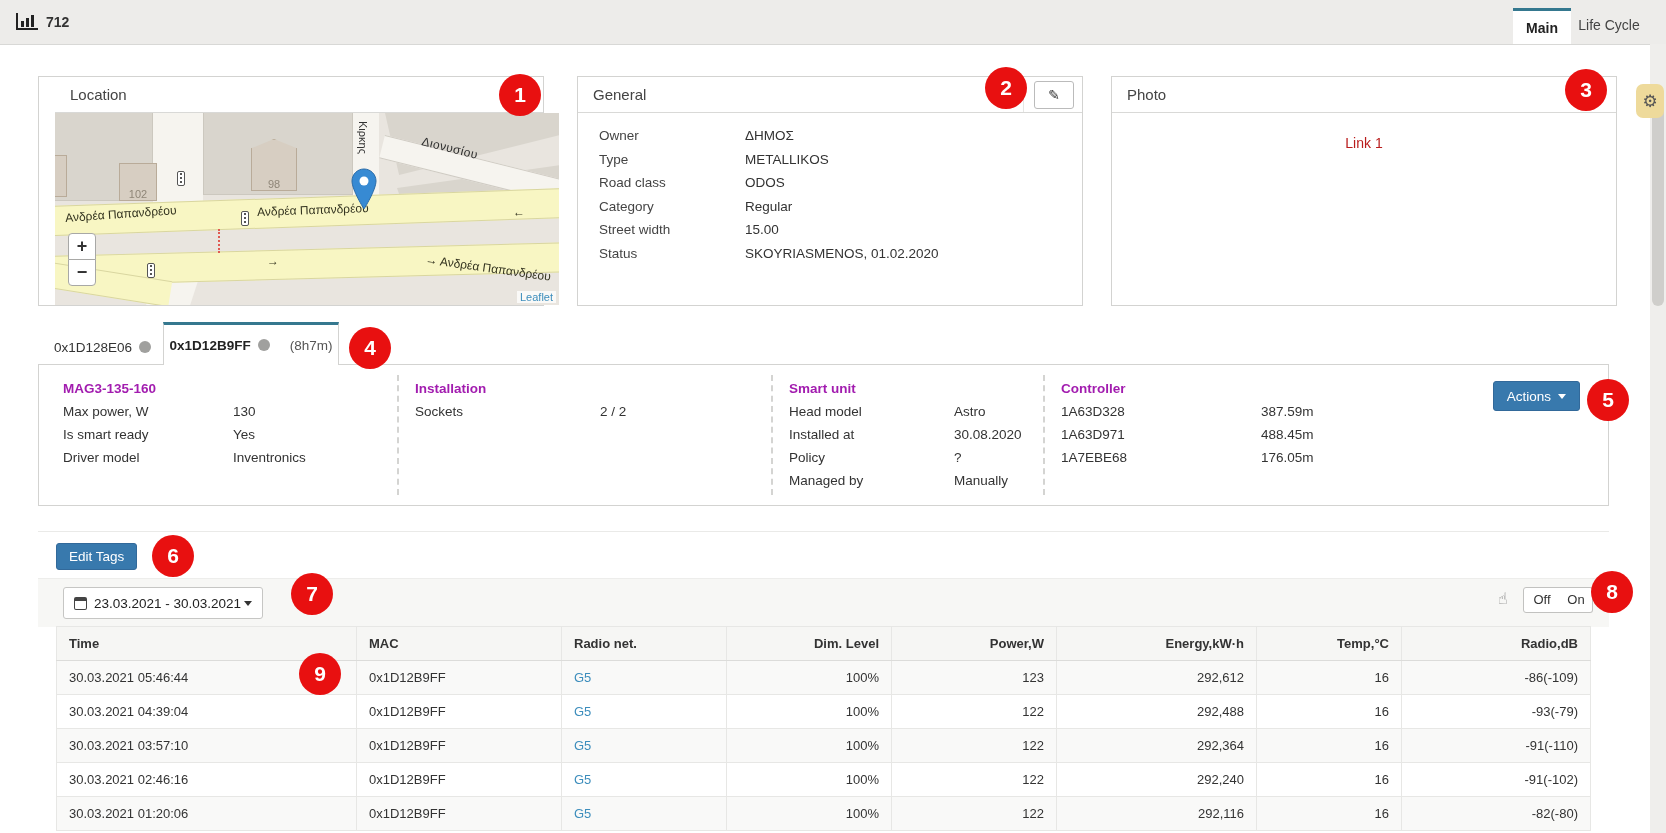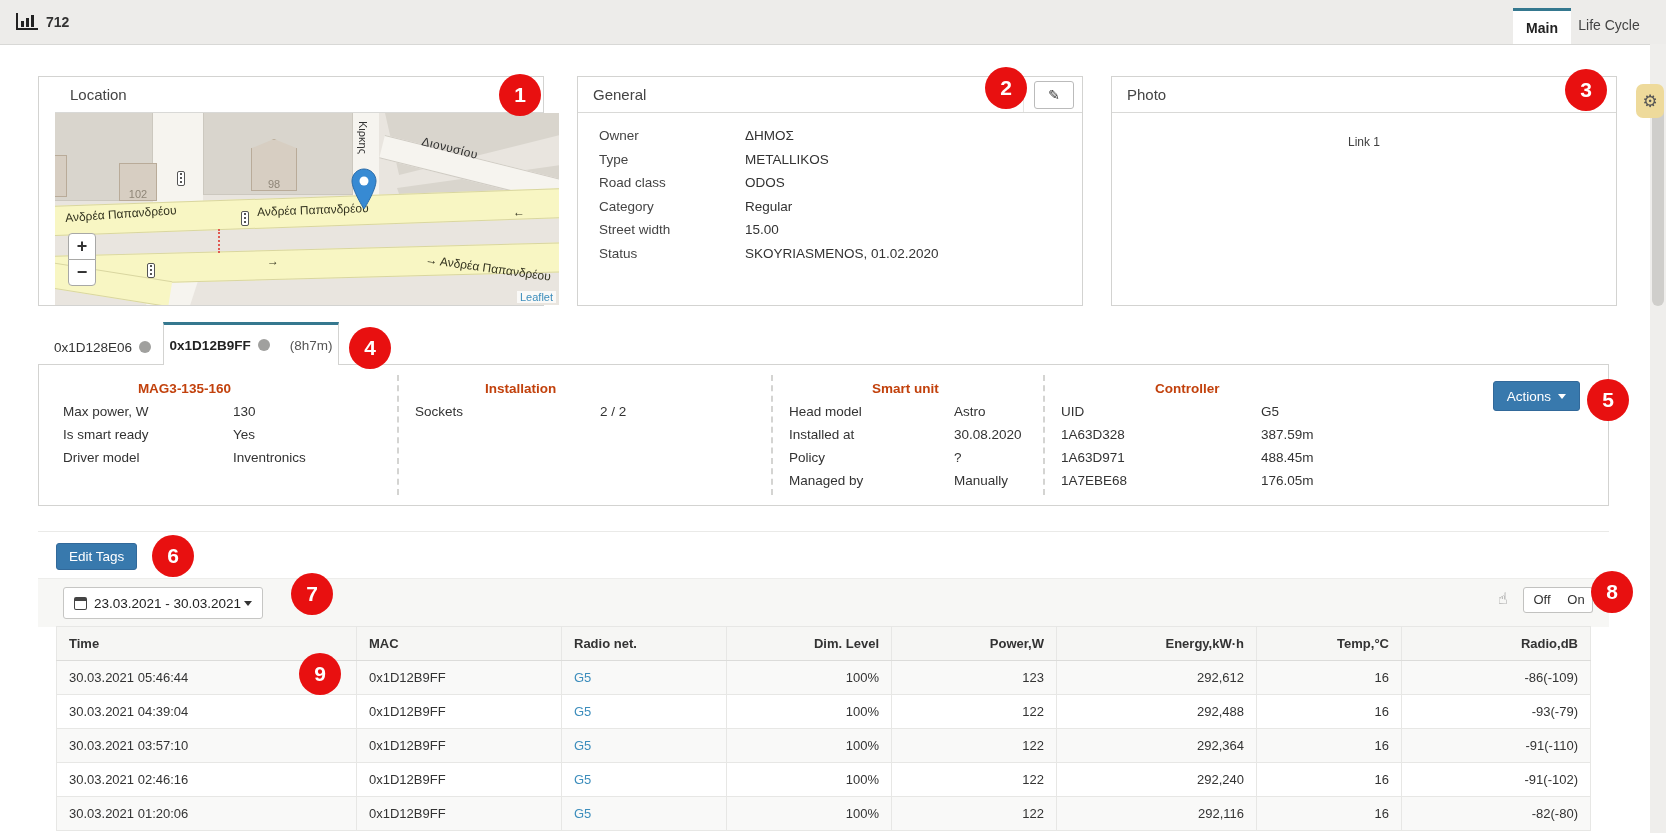"Link 1" .photo-link { color: #404040 -> #b91c1c; font-size: 12px -> 14px }
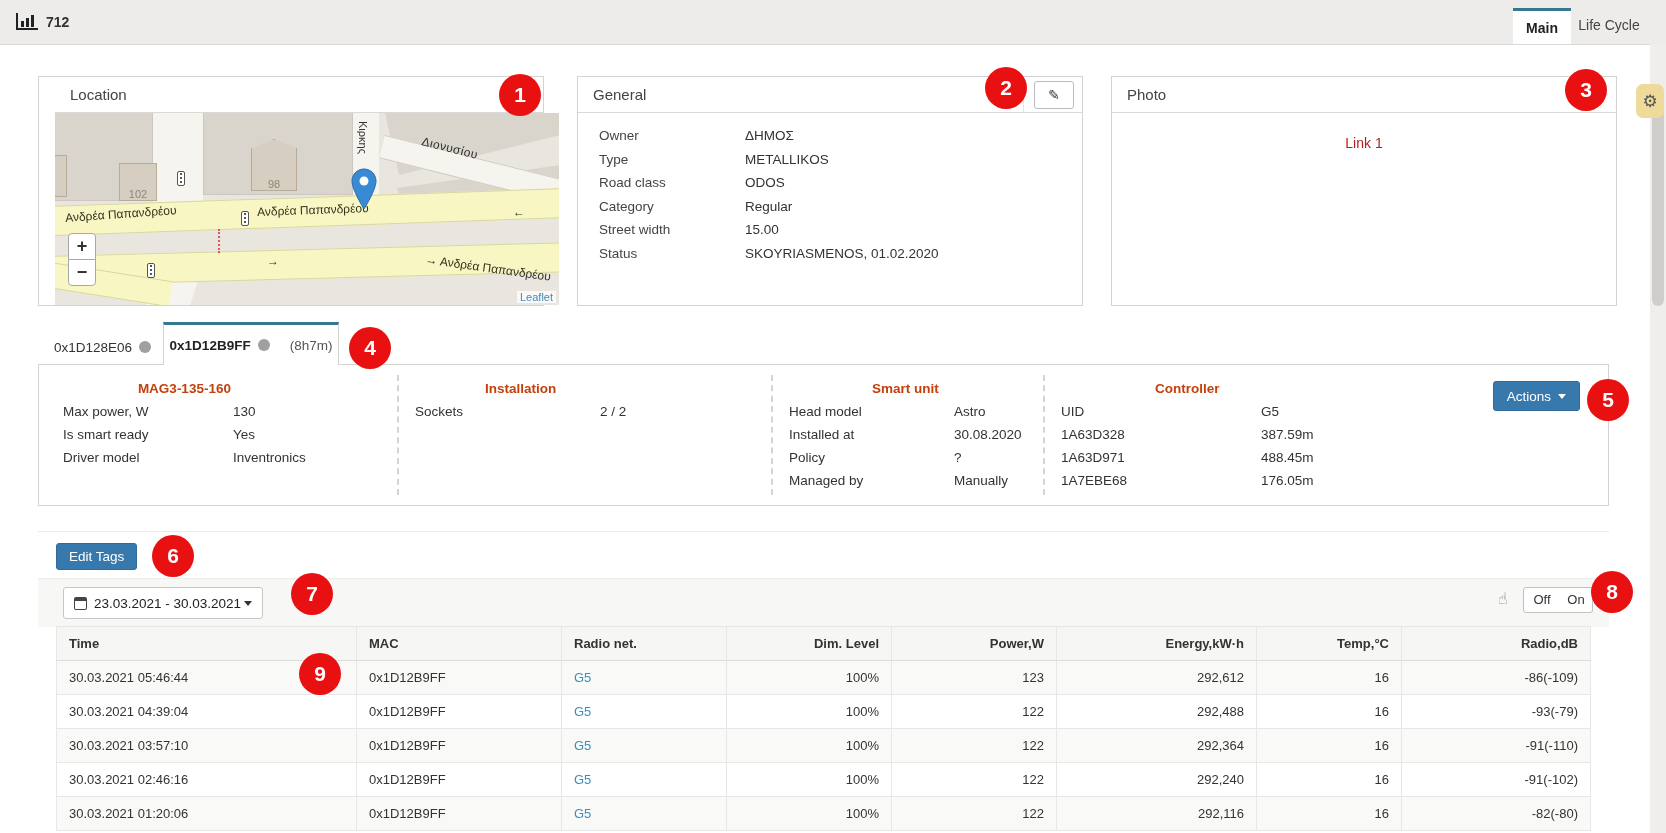"MAG3-135-160" .dtitle { color: #c2410c -> #a21caf; text-align: center -> none }
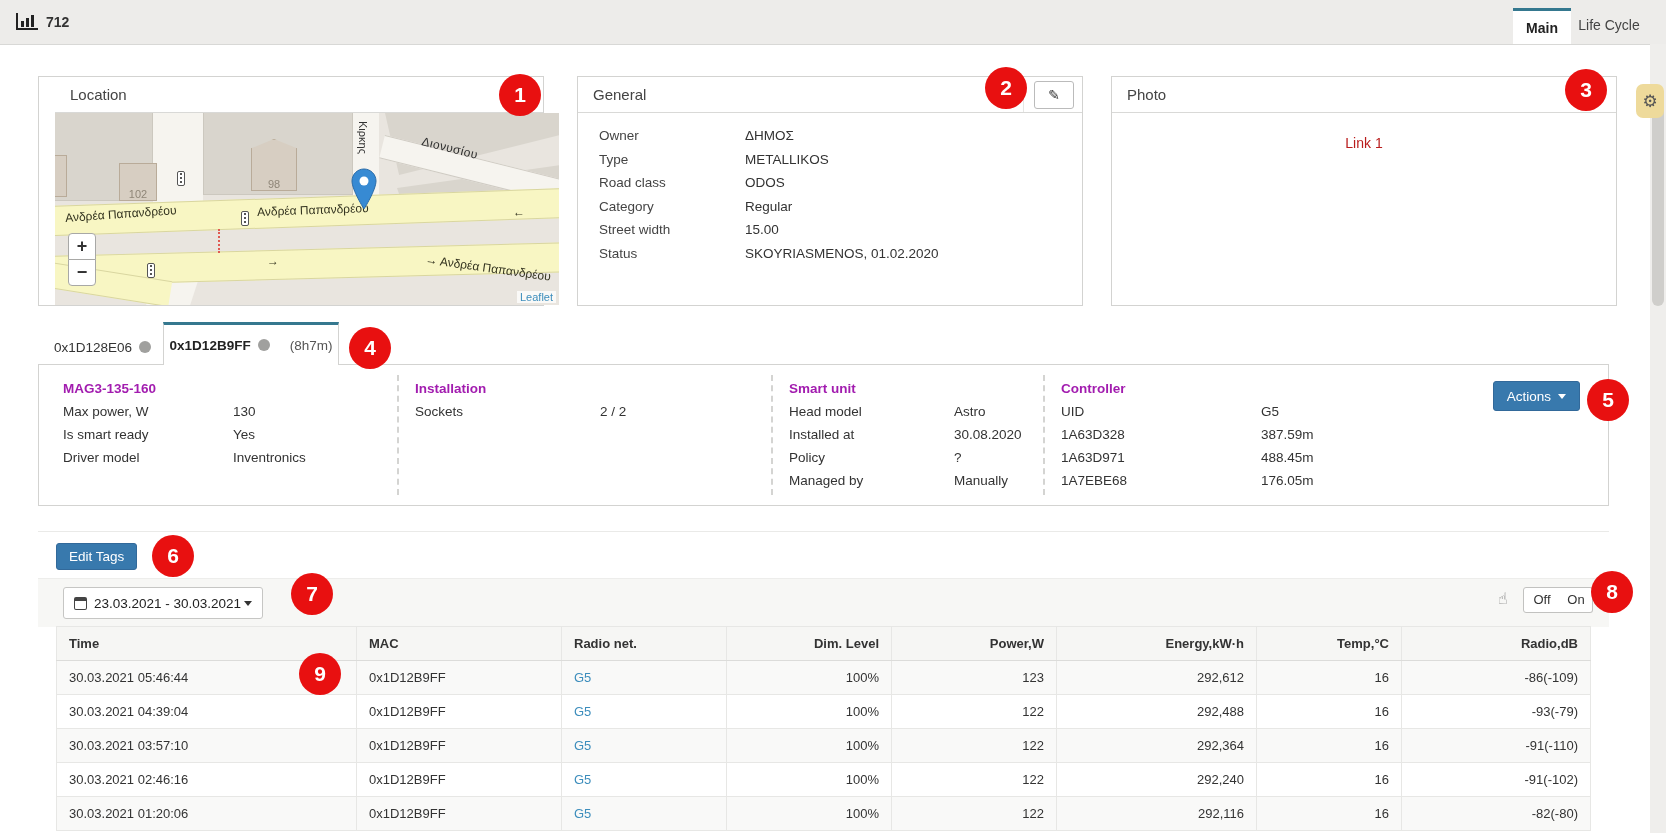"UID" div.drow { html: <div> <span>UID</span> <span>G5</span> </div> -> none }
